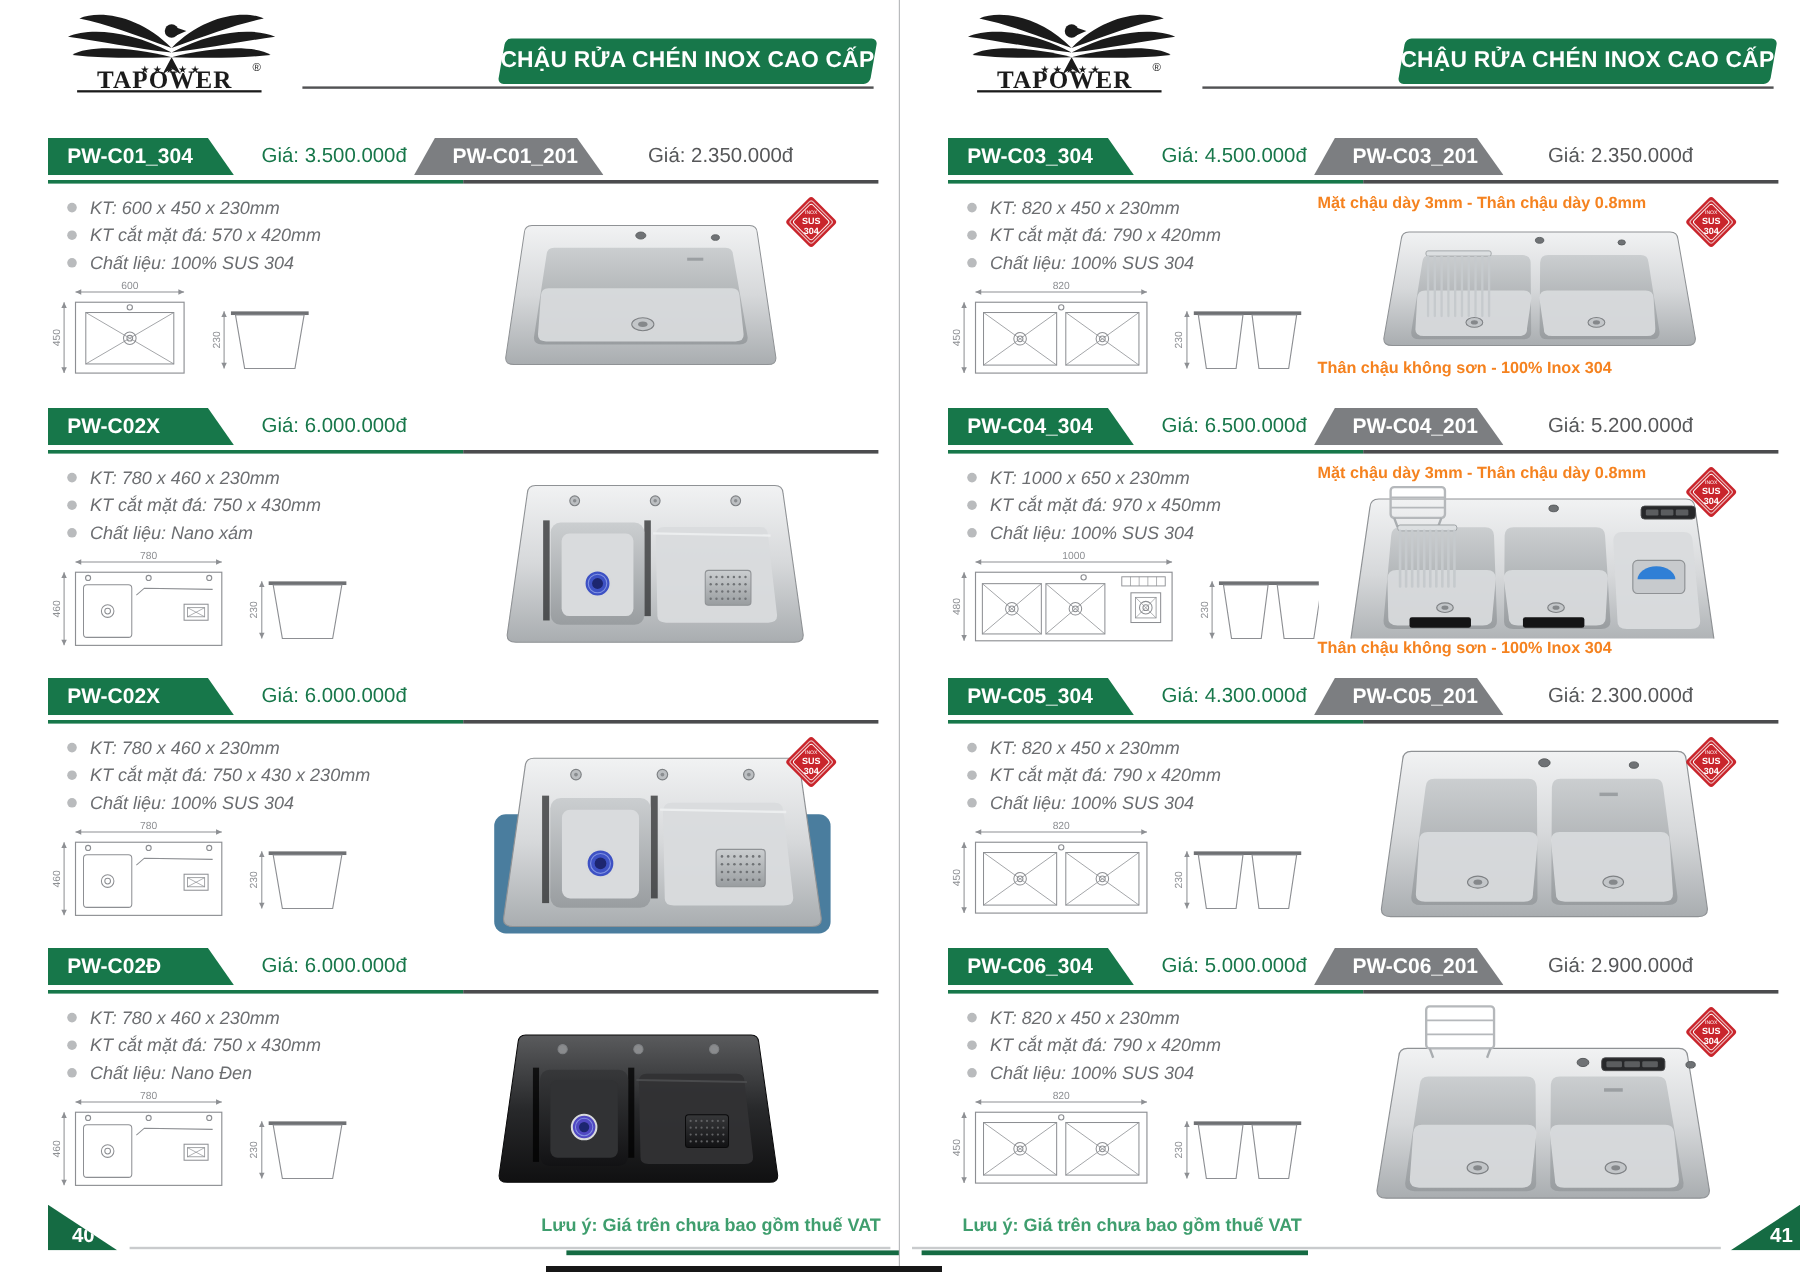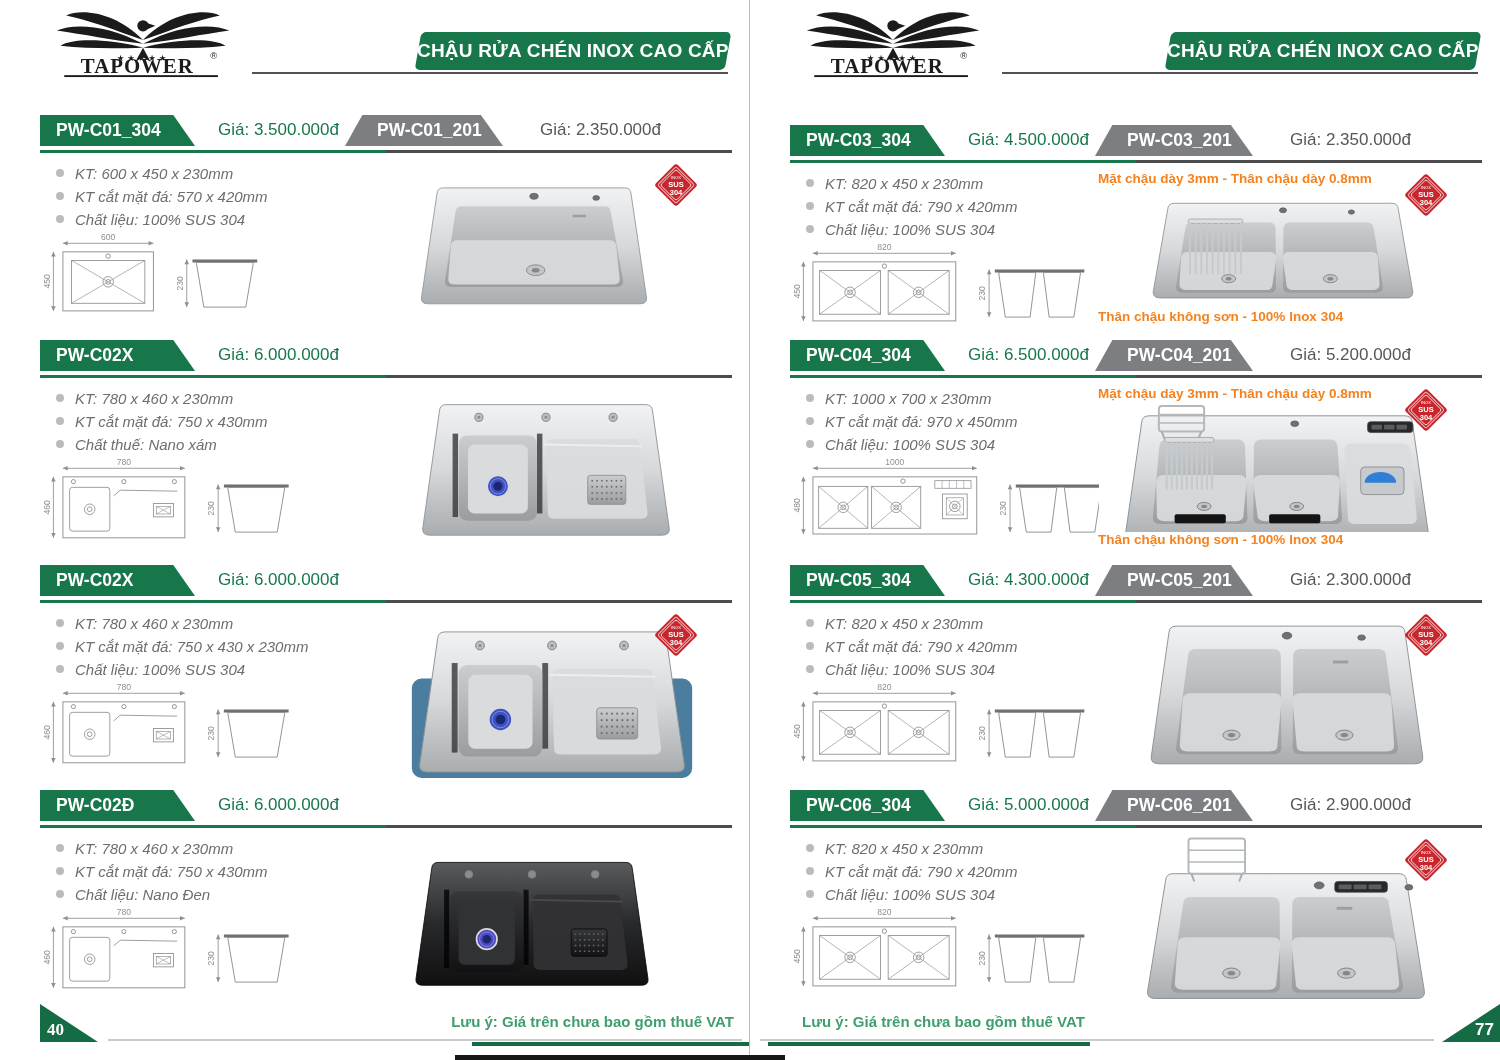"PW-C03_304" section.product { top: 125px -> 115px }
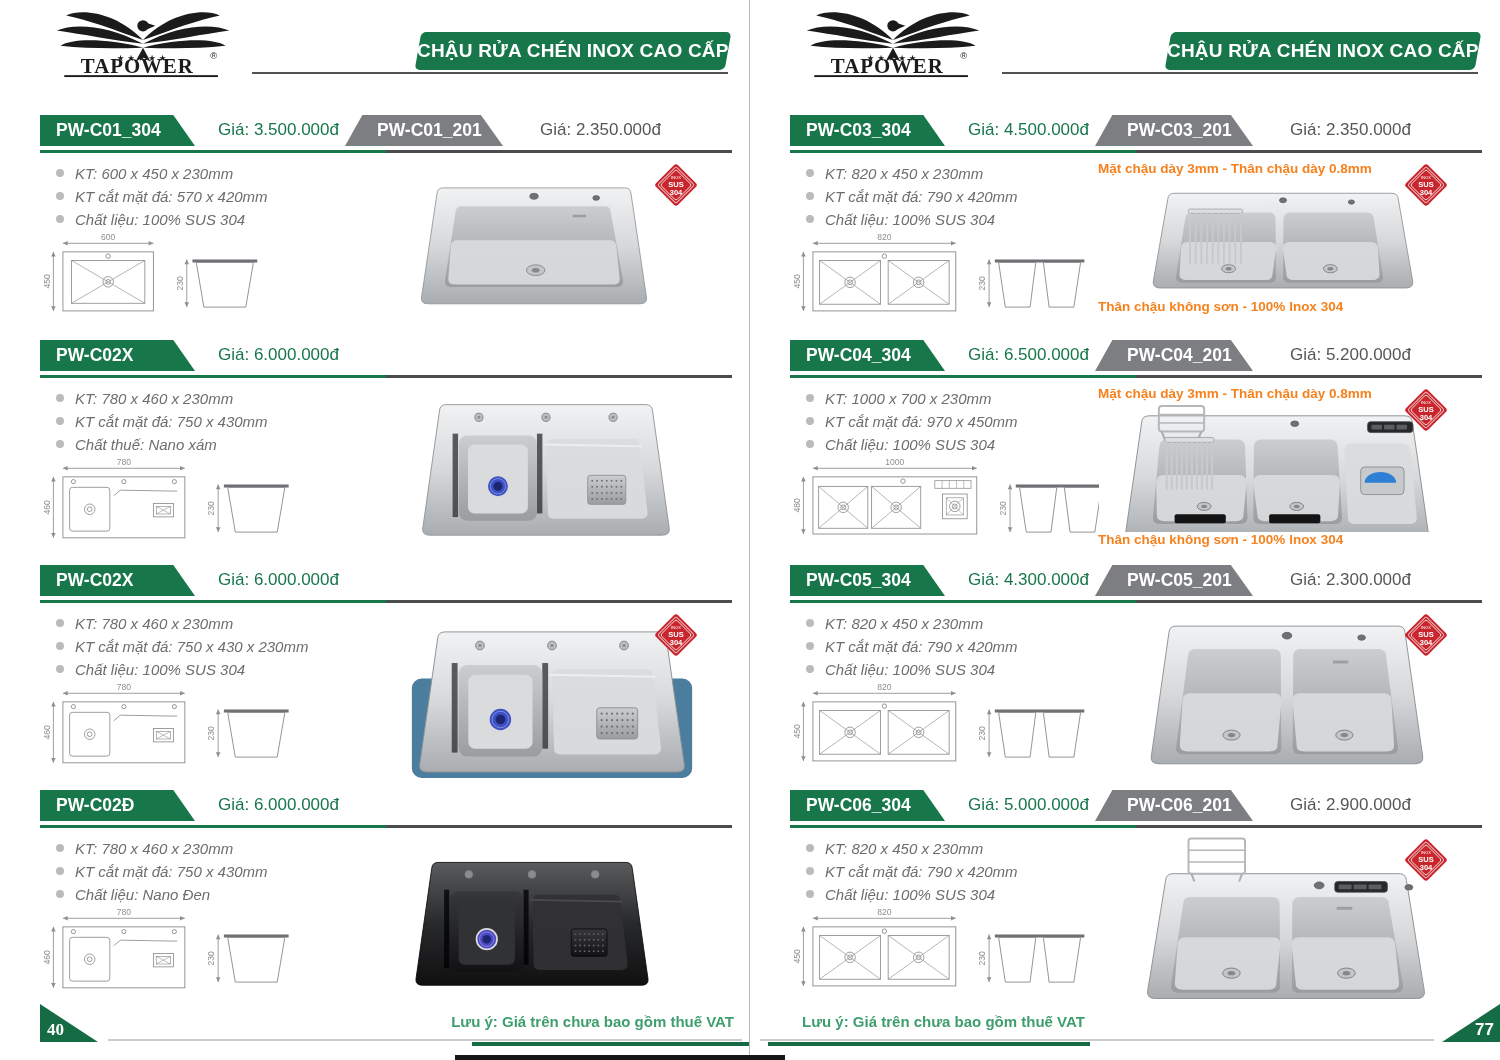"KT: 1000 x 700 x" li { text: 700 -> 650 }
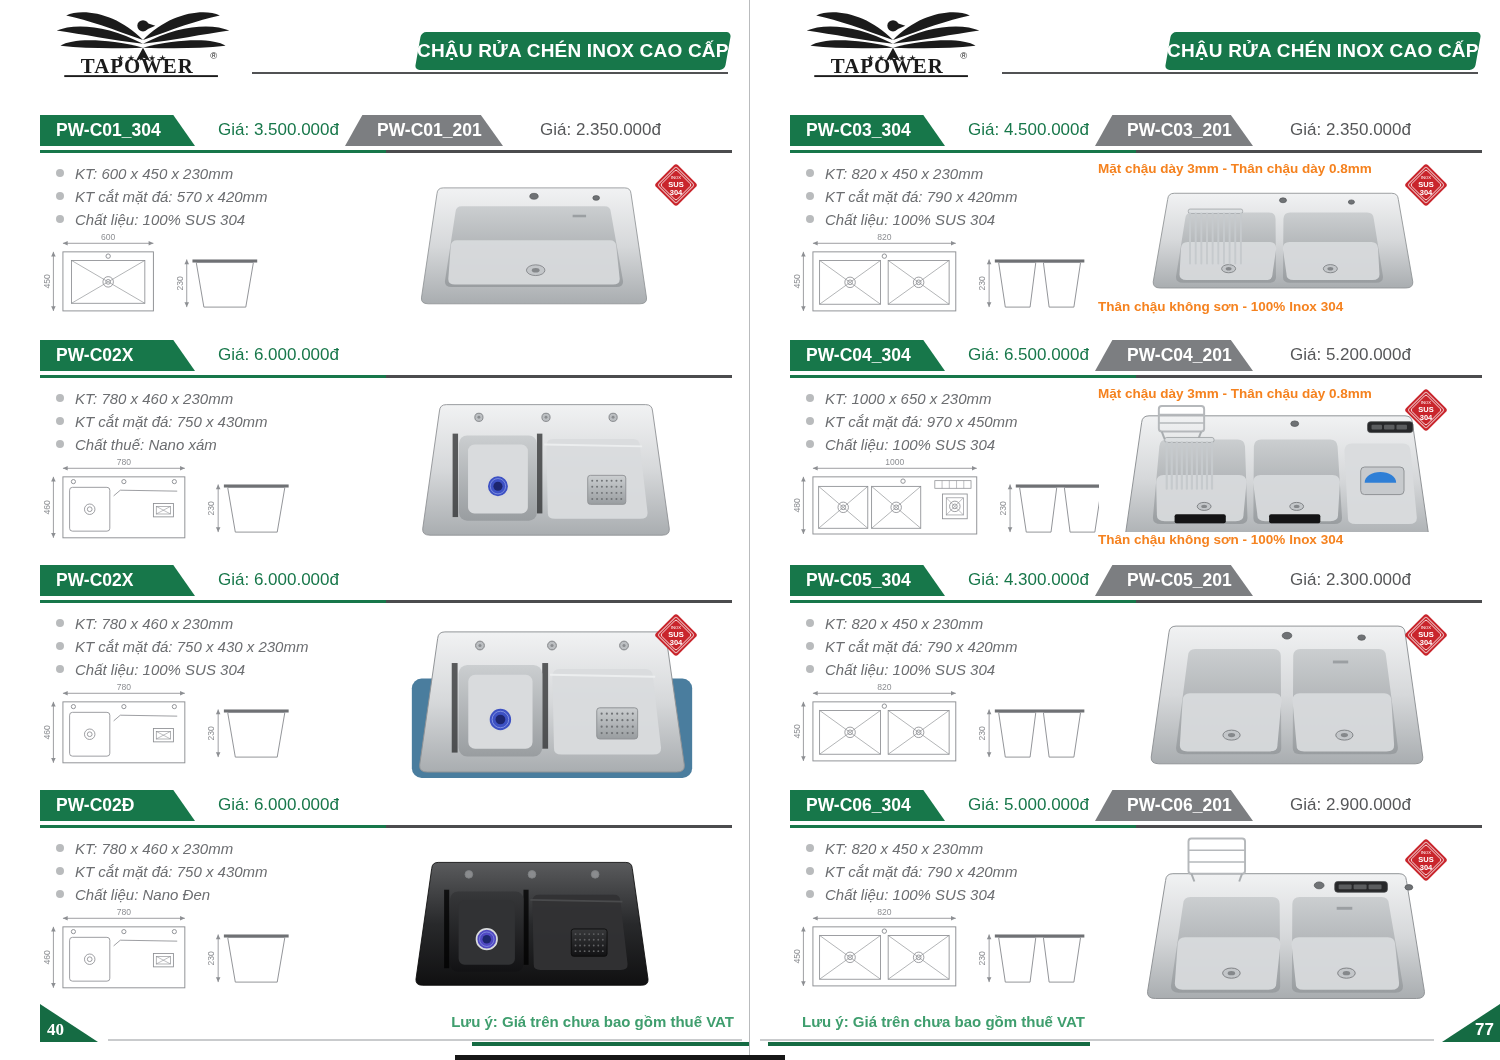"Chất thuế: Nano xám" li { text: thuế -> liệu }
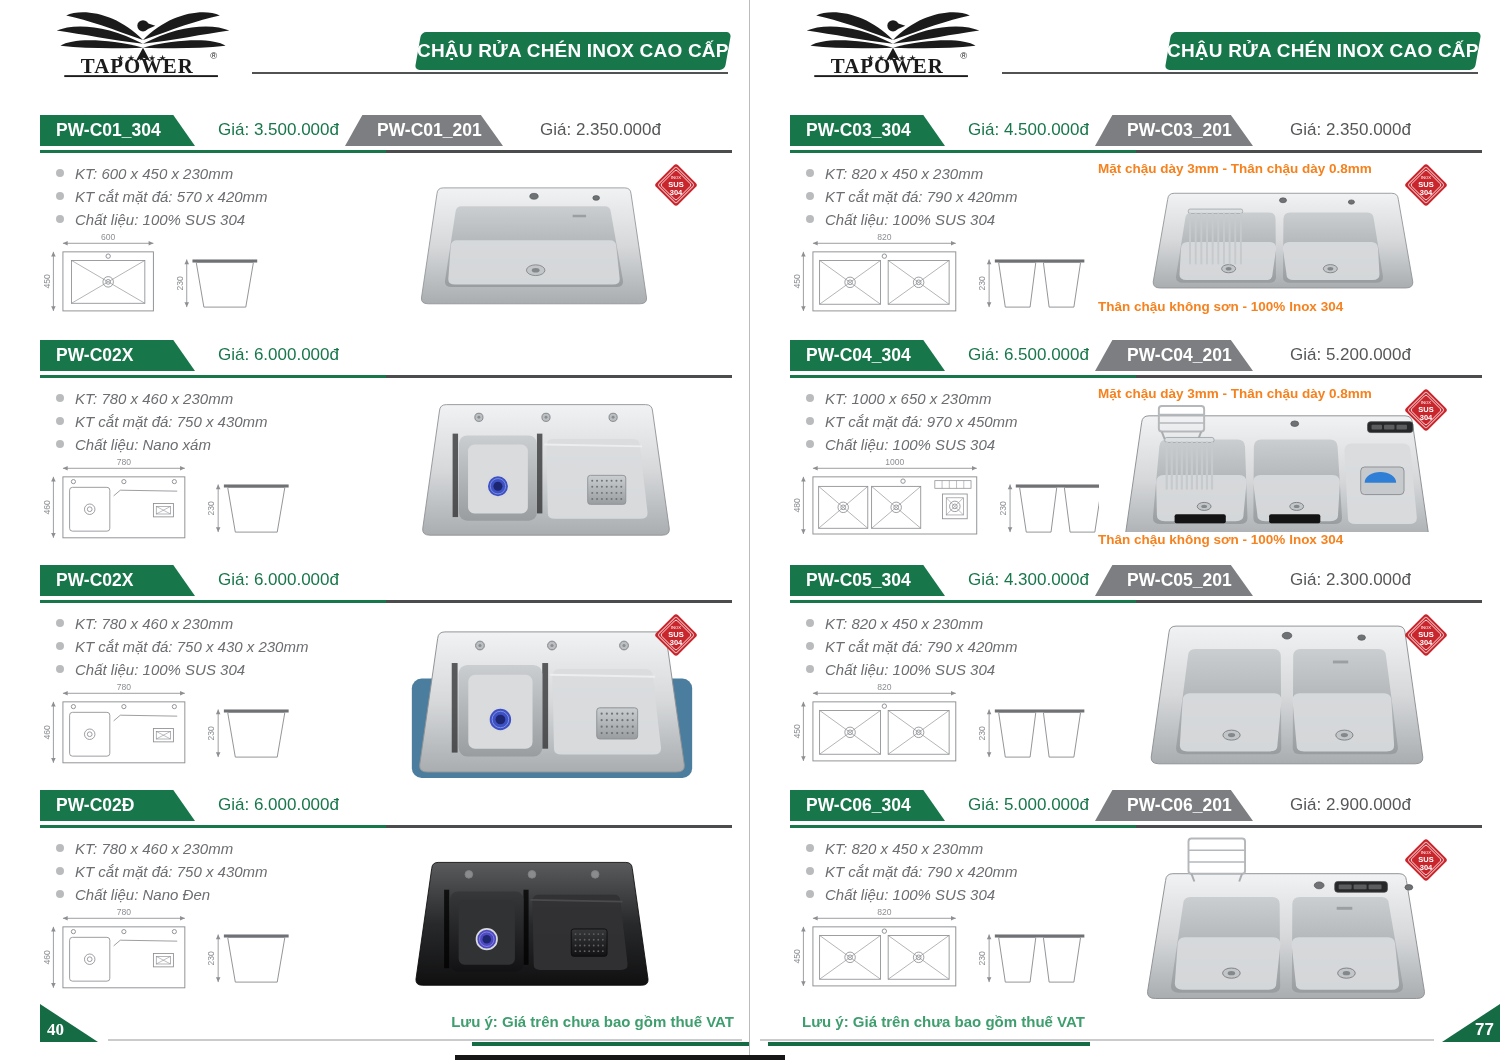"40" .page-left .pagenum { font-family: Liberation Serif, serif -> none; left: 7px -> 20px }
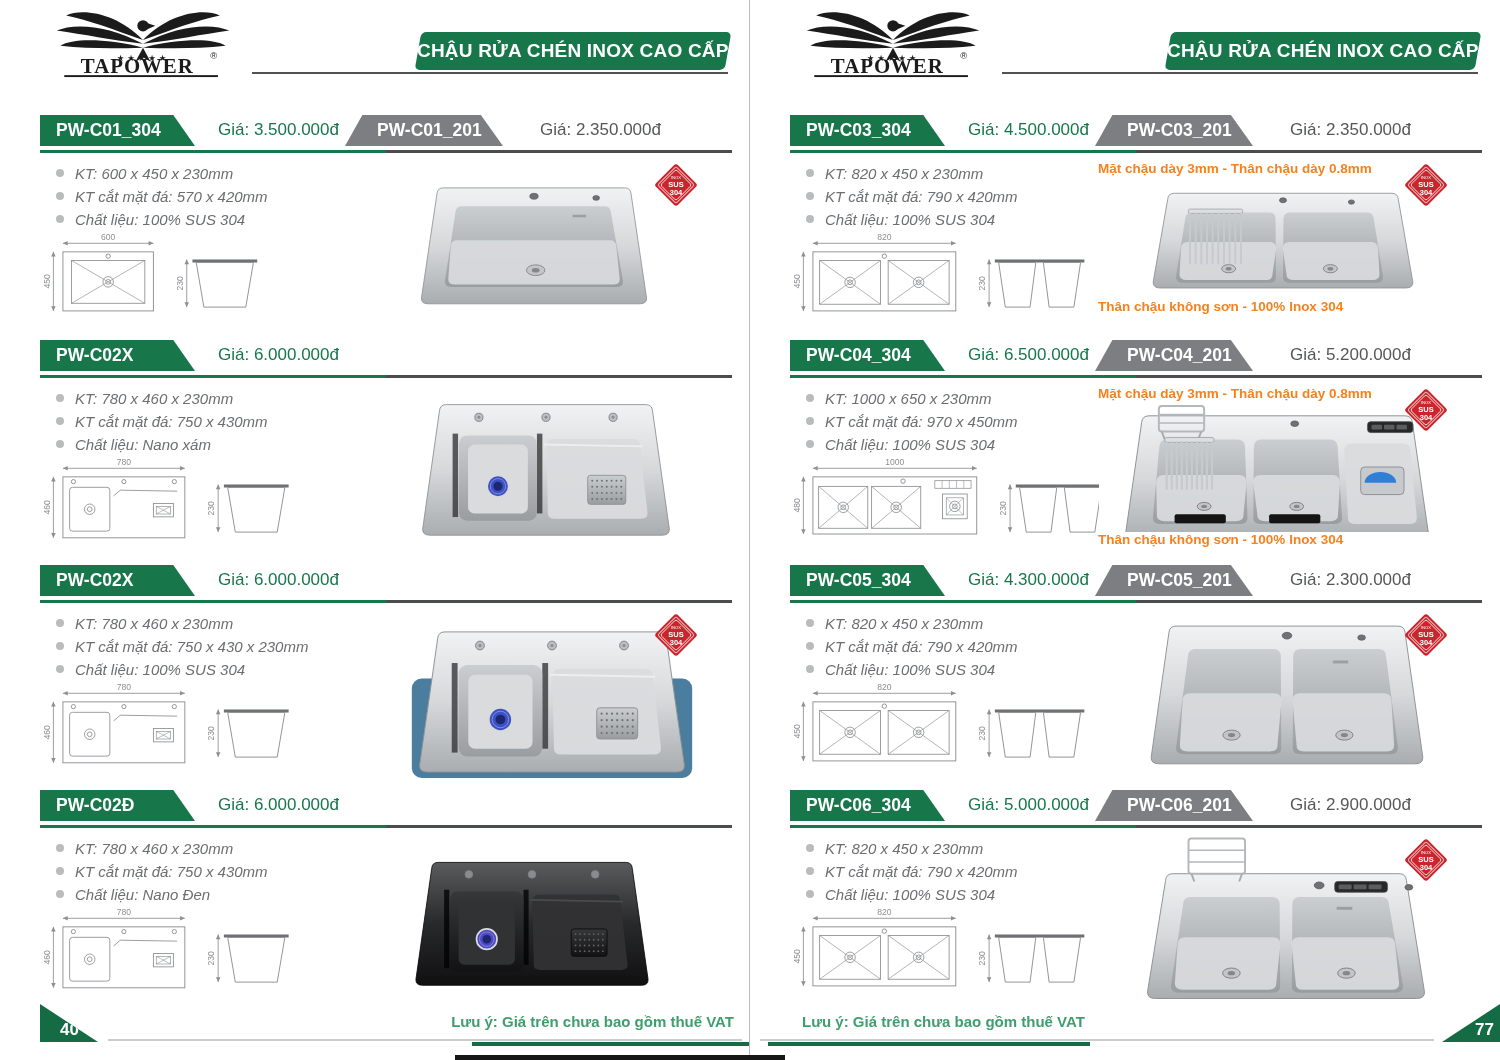"77" span.pagenum { text: 77 -> 41 }
